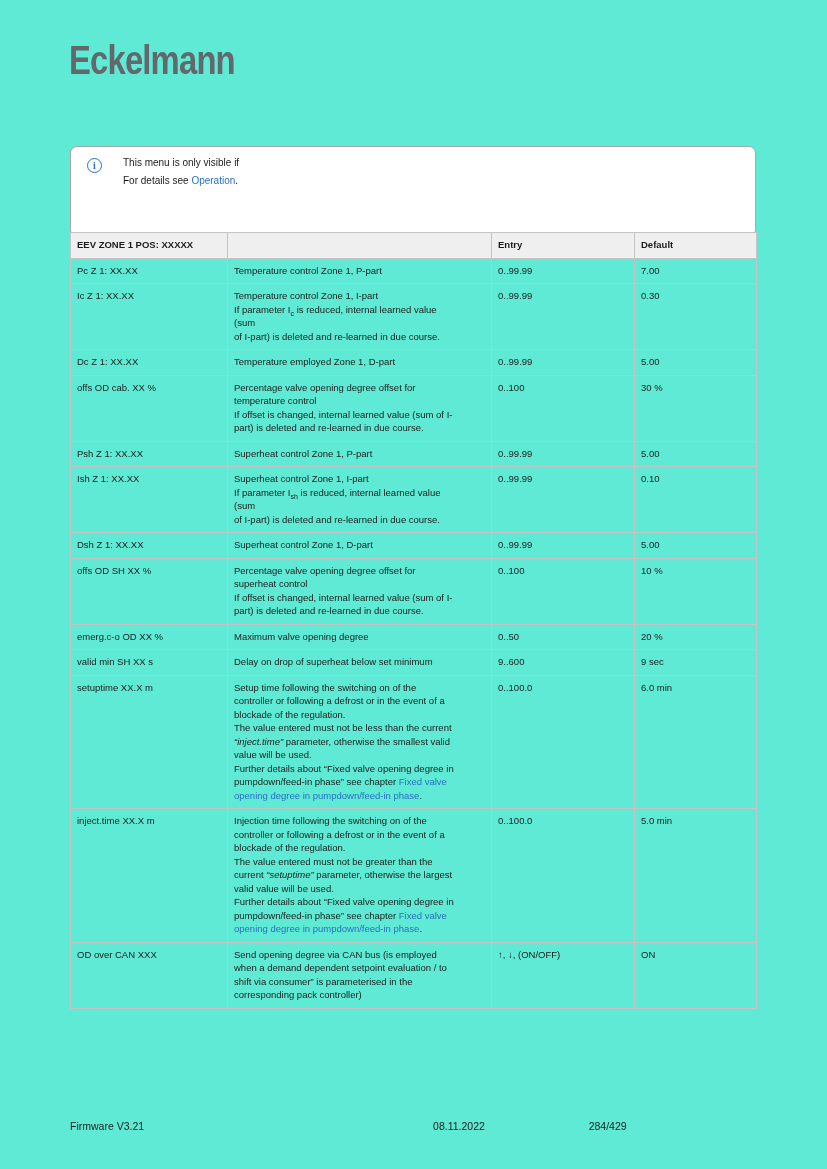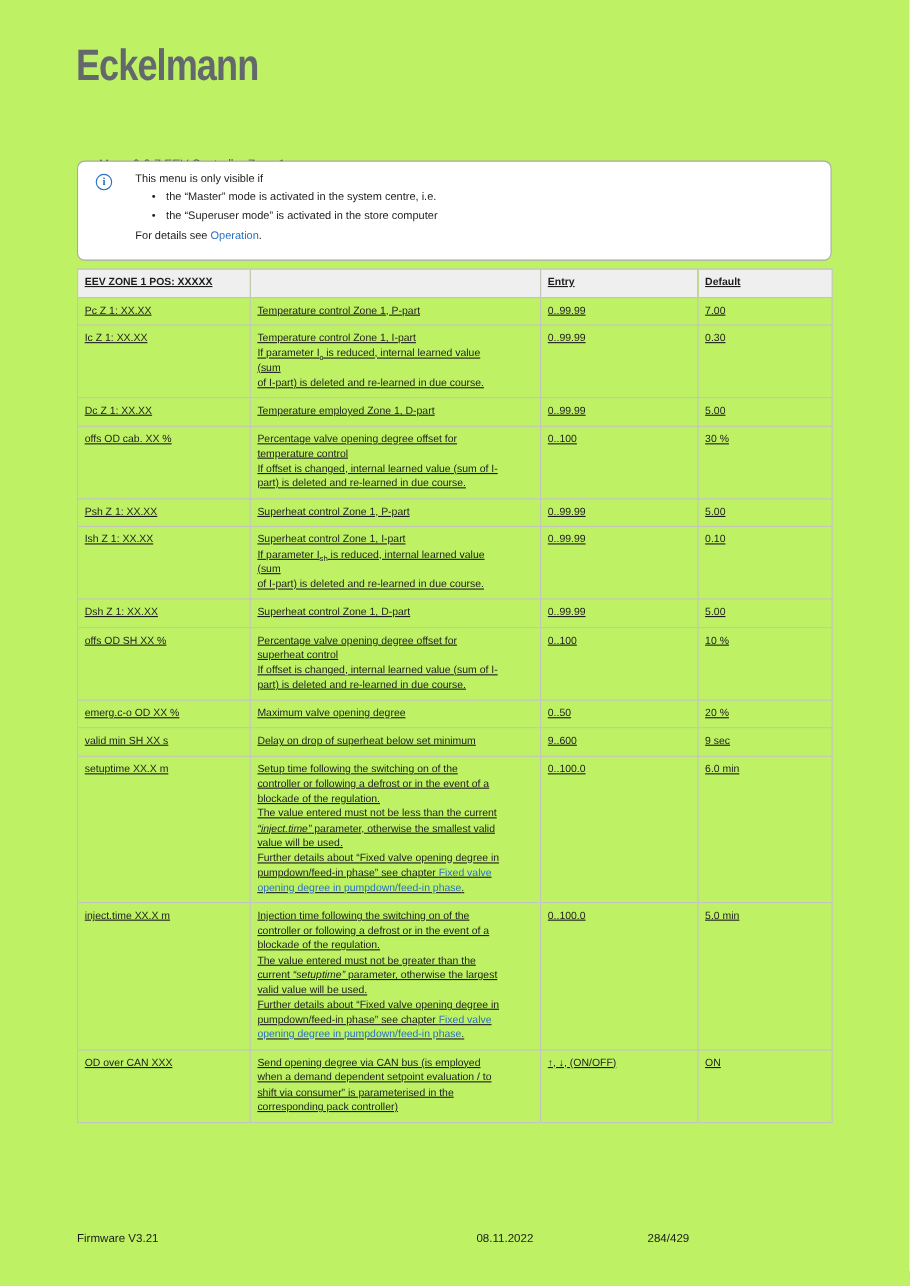"Eckelmann" .page { background: #bef264 -> #5eead4 }
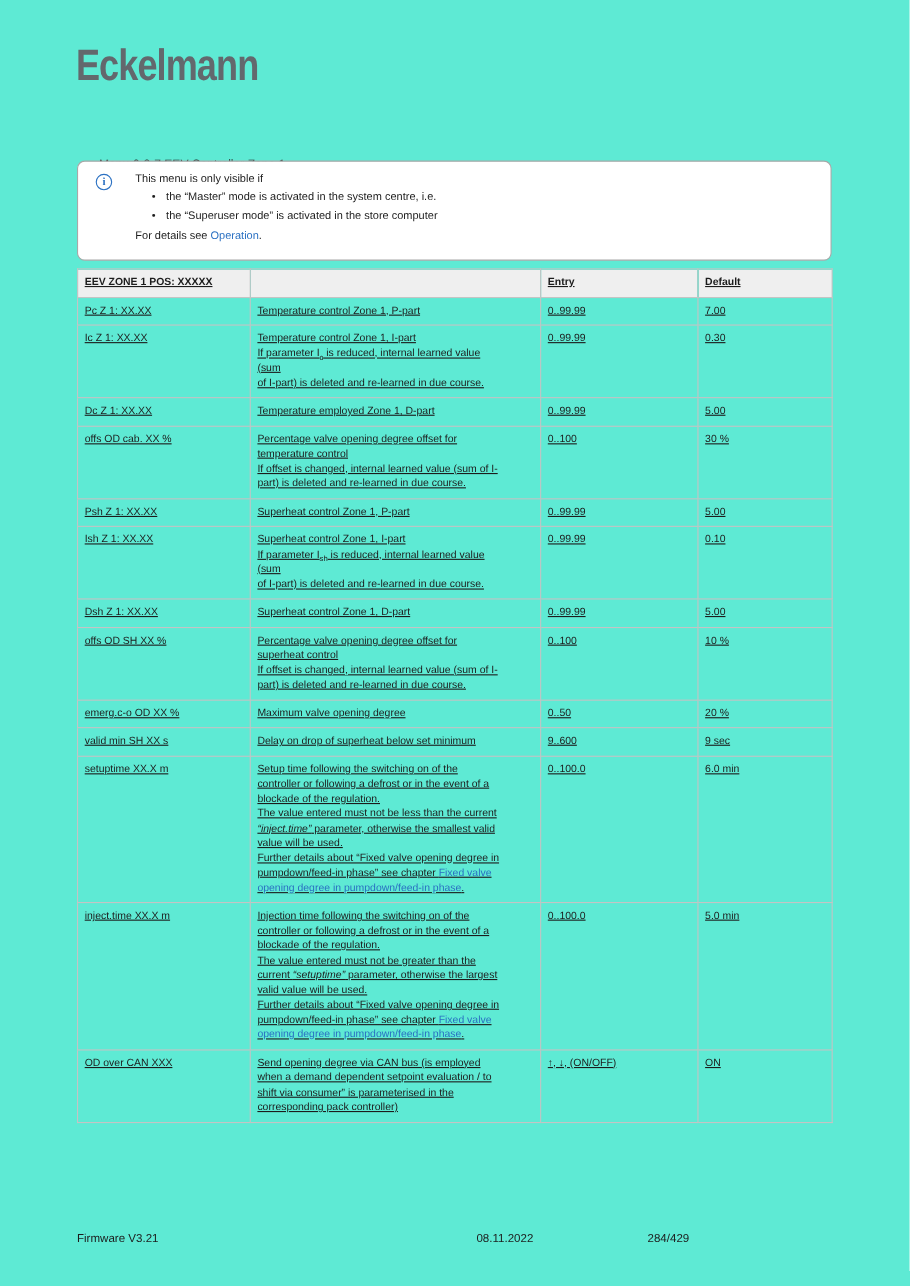"the “Master” mode is activated" ul.info-bullets { html: <ul> <li>the “Master” mode is activated in the system centre, i.e.</li> <li>the “Superuser mode” is activated in the store computer</li> </ul> -> none }
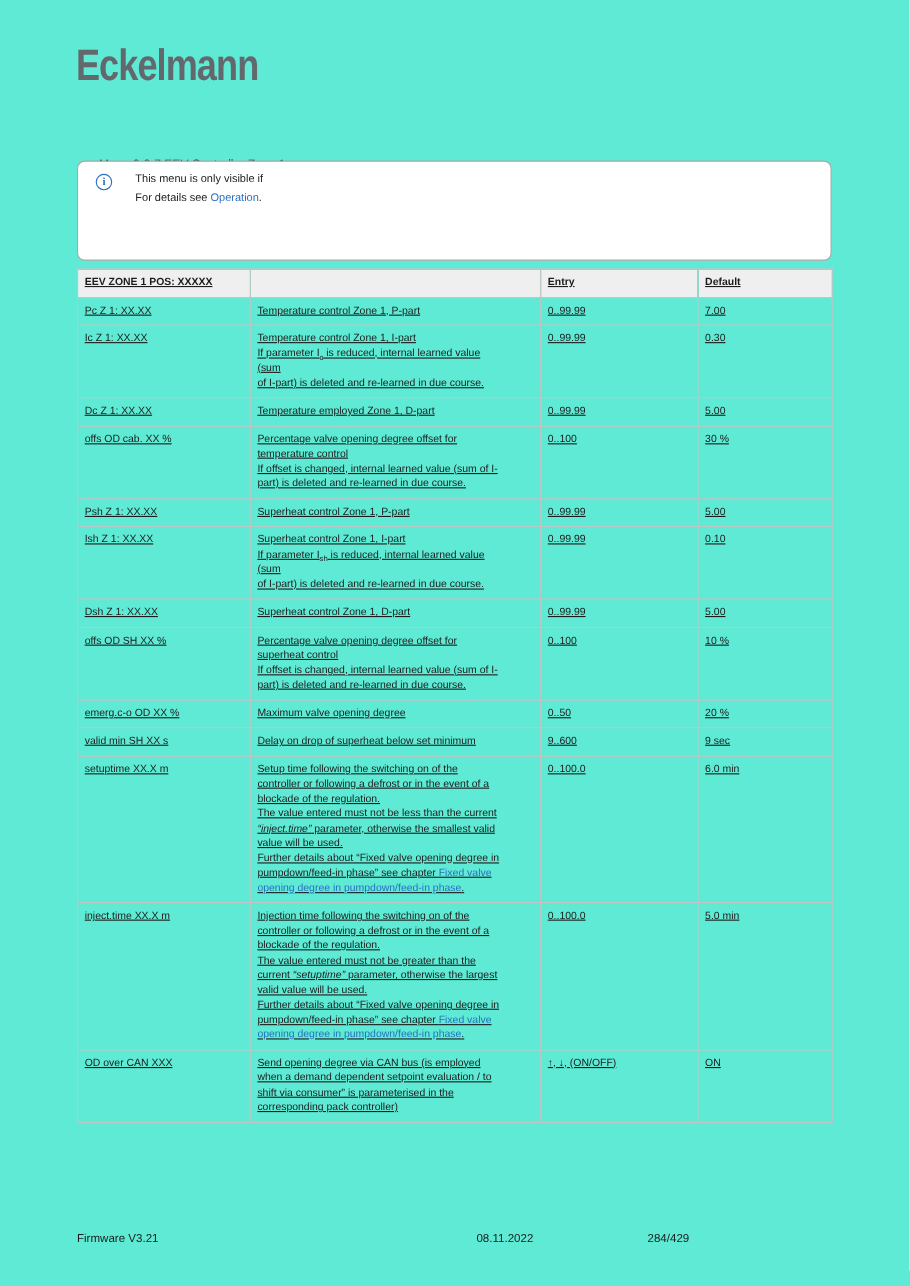"EEV ZONE 1 POS: XXXXX" table.param-table { text-decoration: underline -> none; top: 244px -> 232px }
